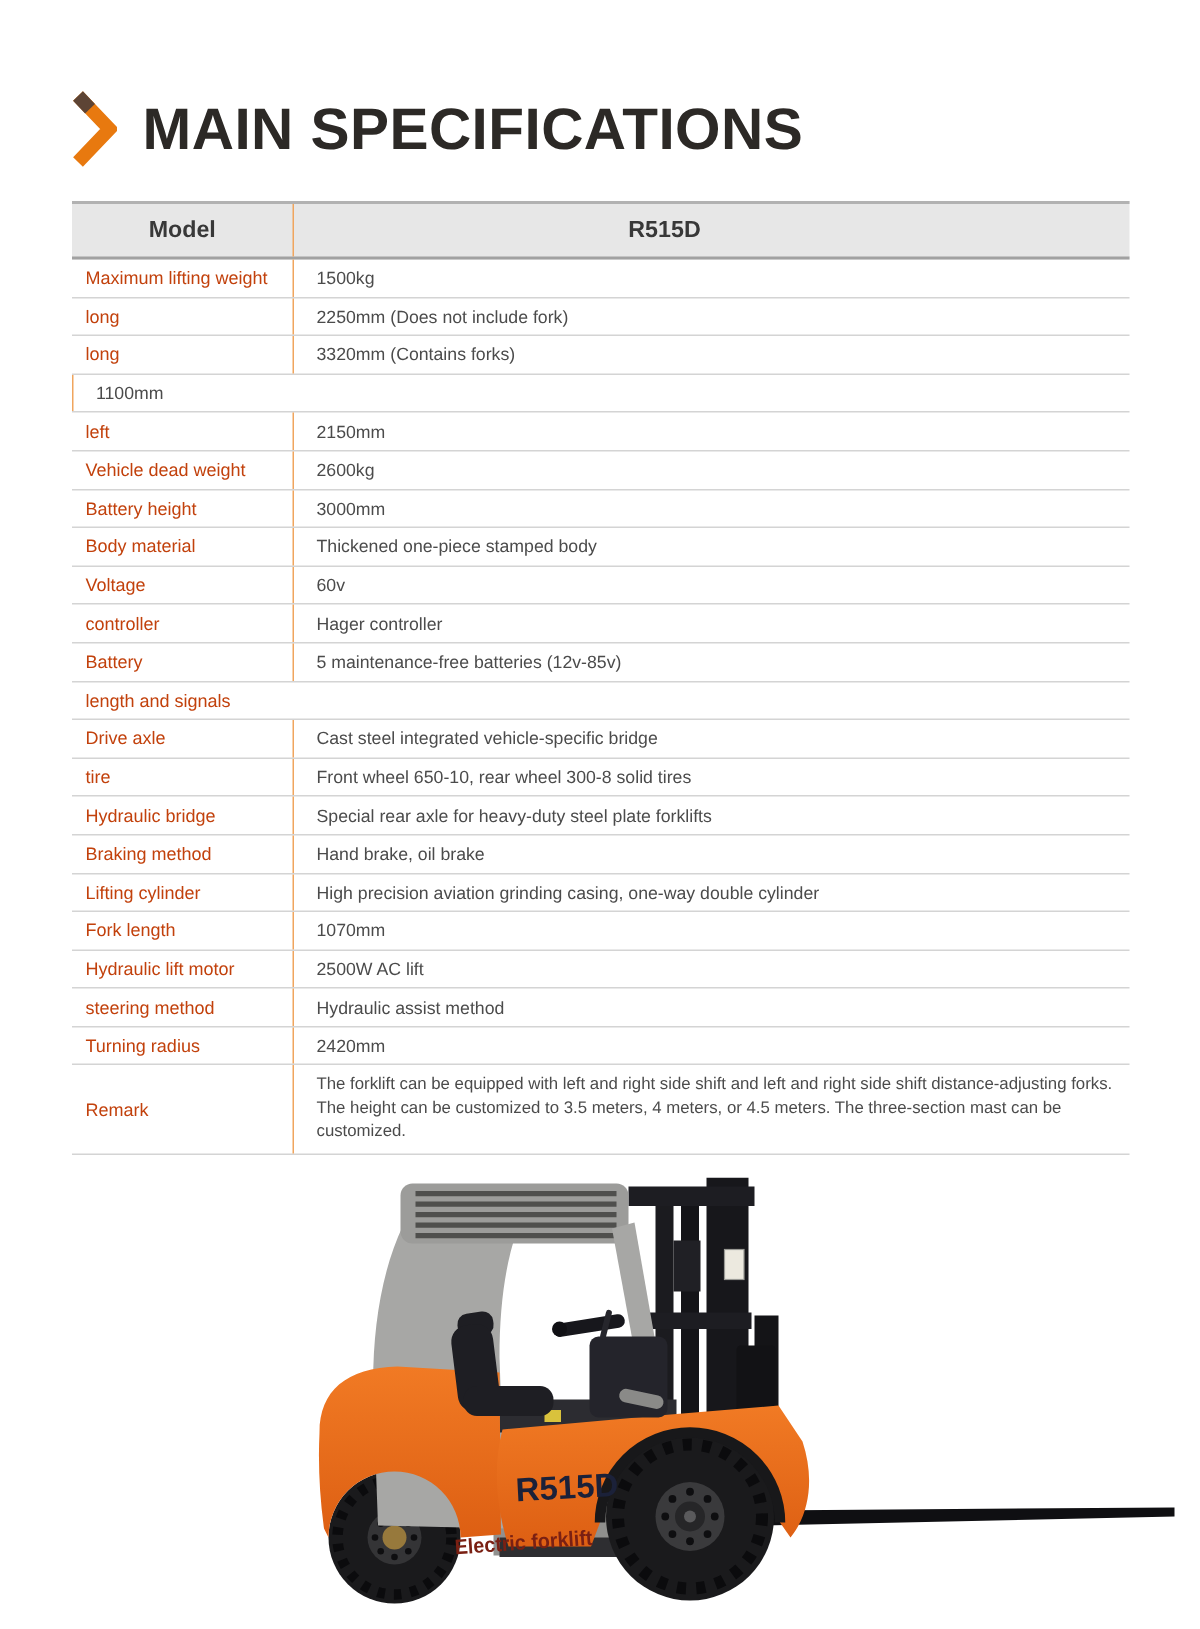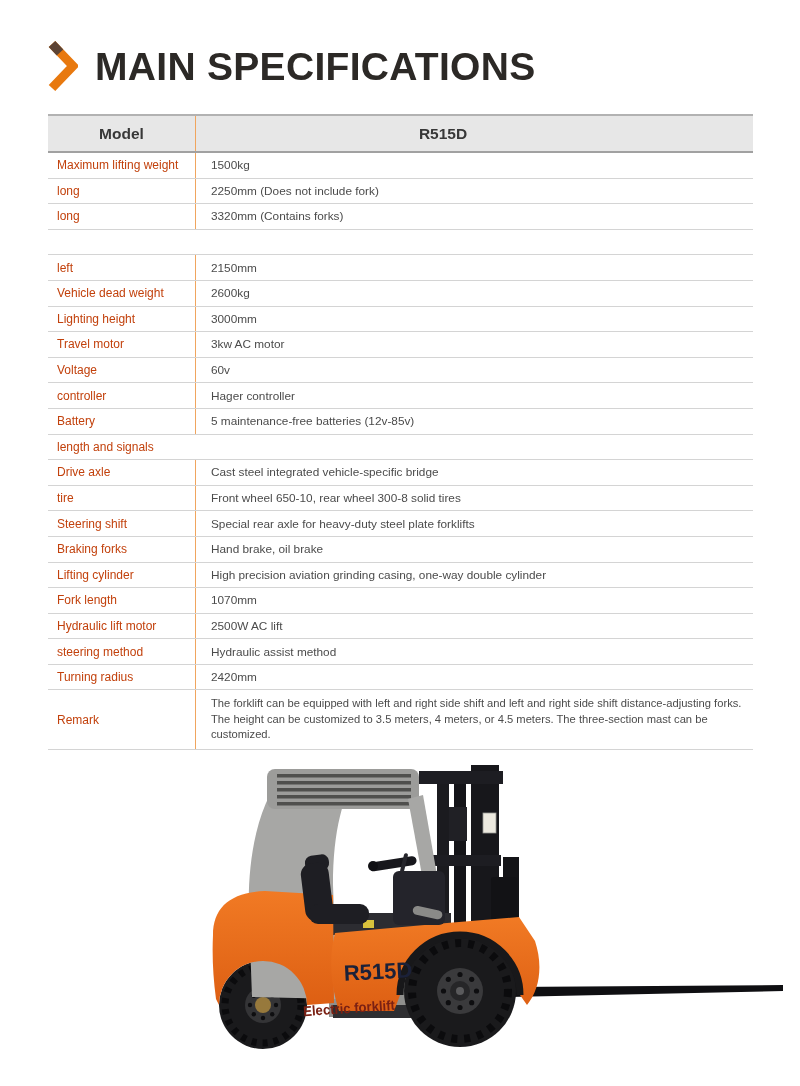"MAIN SPECIFICATIONS" .title-row { margin: 38px 0 0 48px -> 58px 0 0 48px }
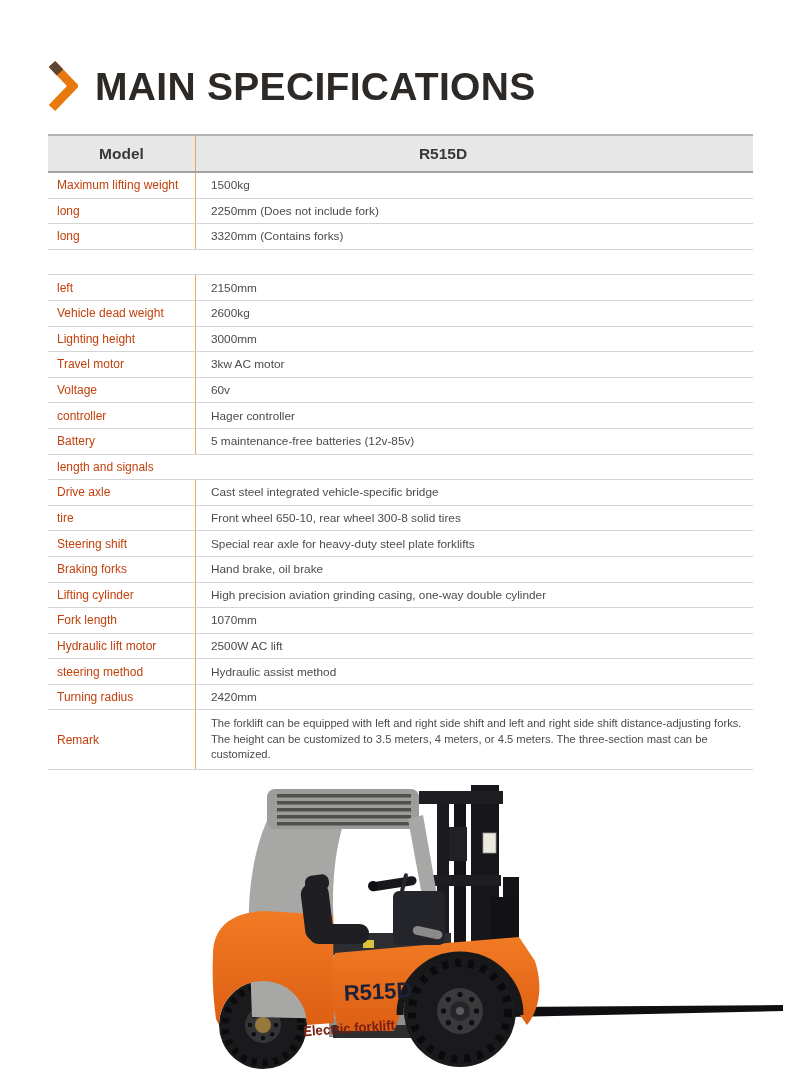"1100mm" div.value-col { html: none -> <div>1100mm</div> }
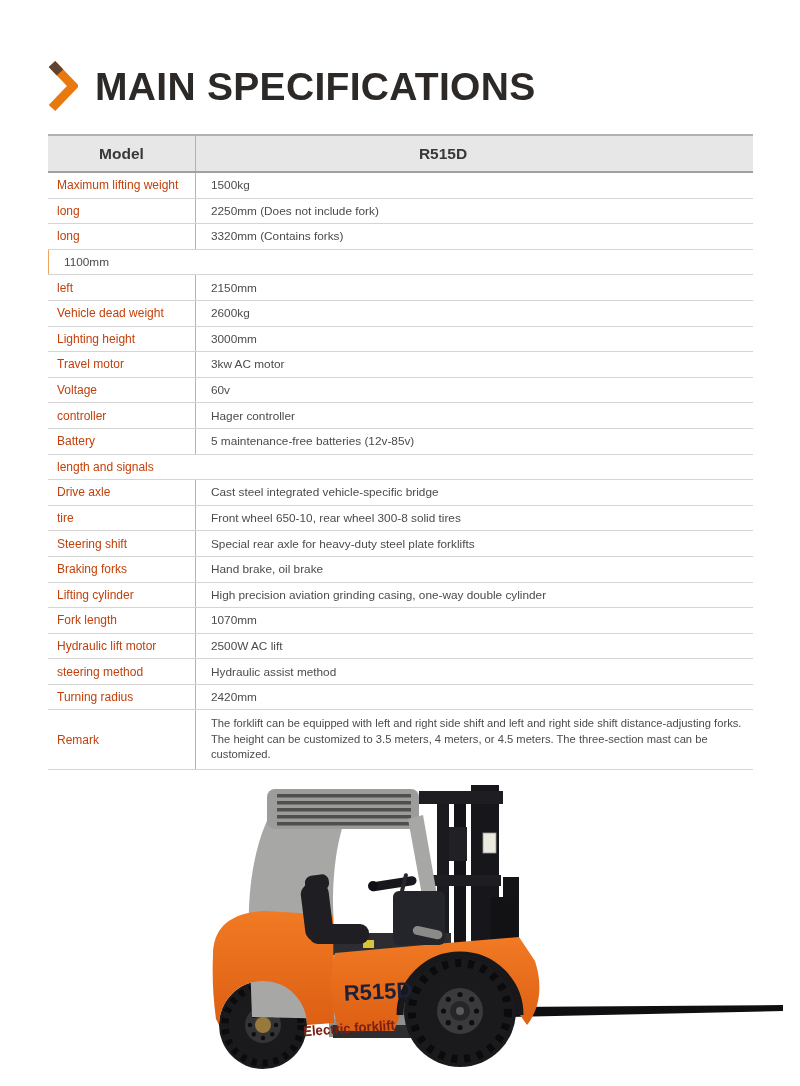"Lighting height" div.label-col { text: Lighting -> Battery }
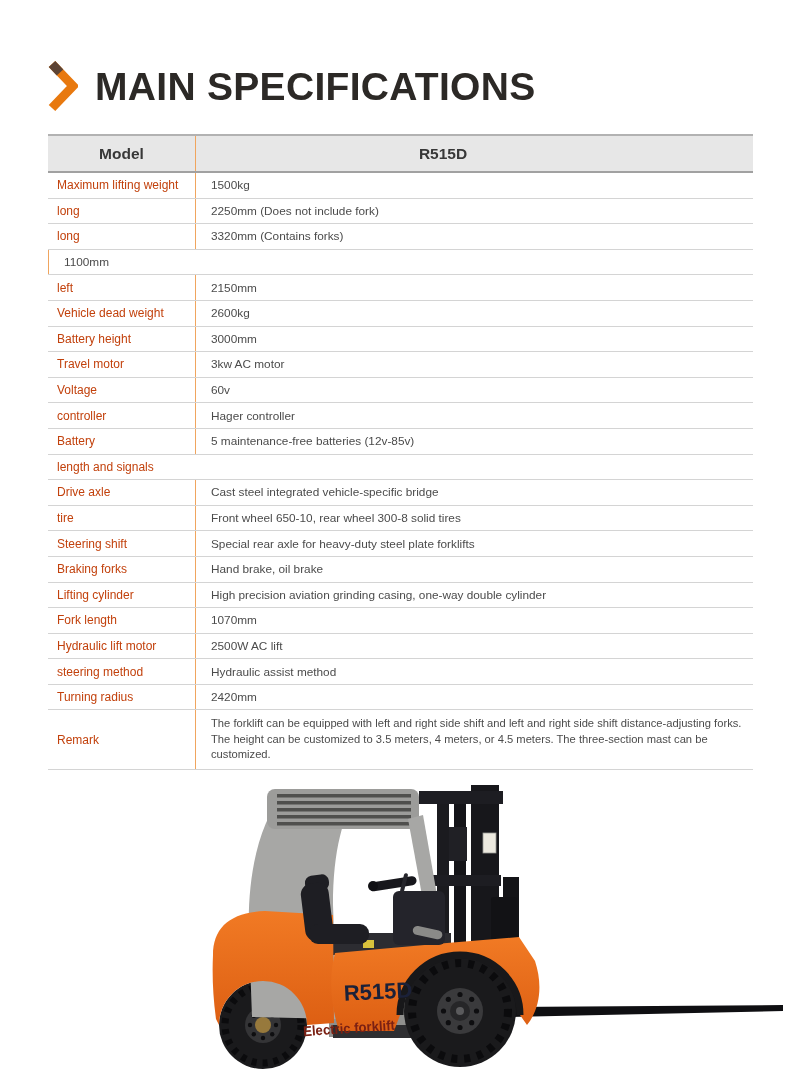"Body material" div.row { html: none -> <div> <div>Body material</div> <div>Thickened one-piece stamped body</div> </div> }
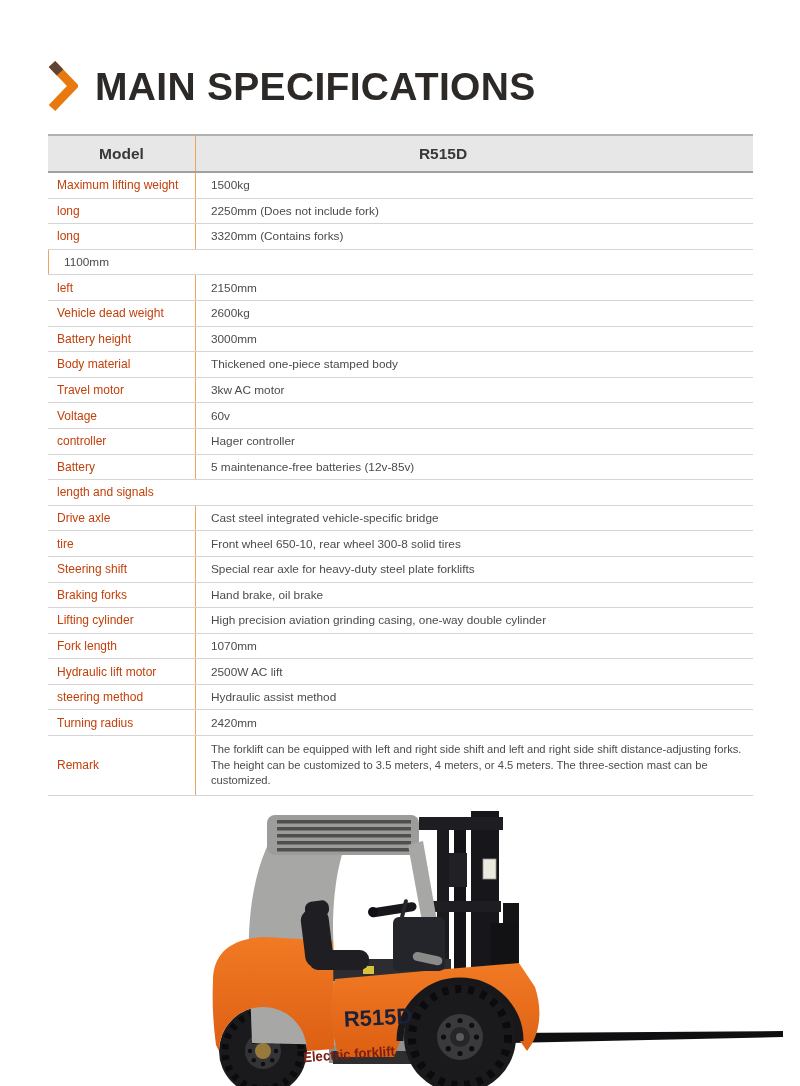"Travel motor" div.row { html: <div> <div>Travel motor</div> <div>3kw AC motor</div> </div> -> none }
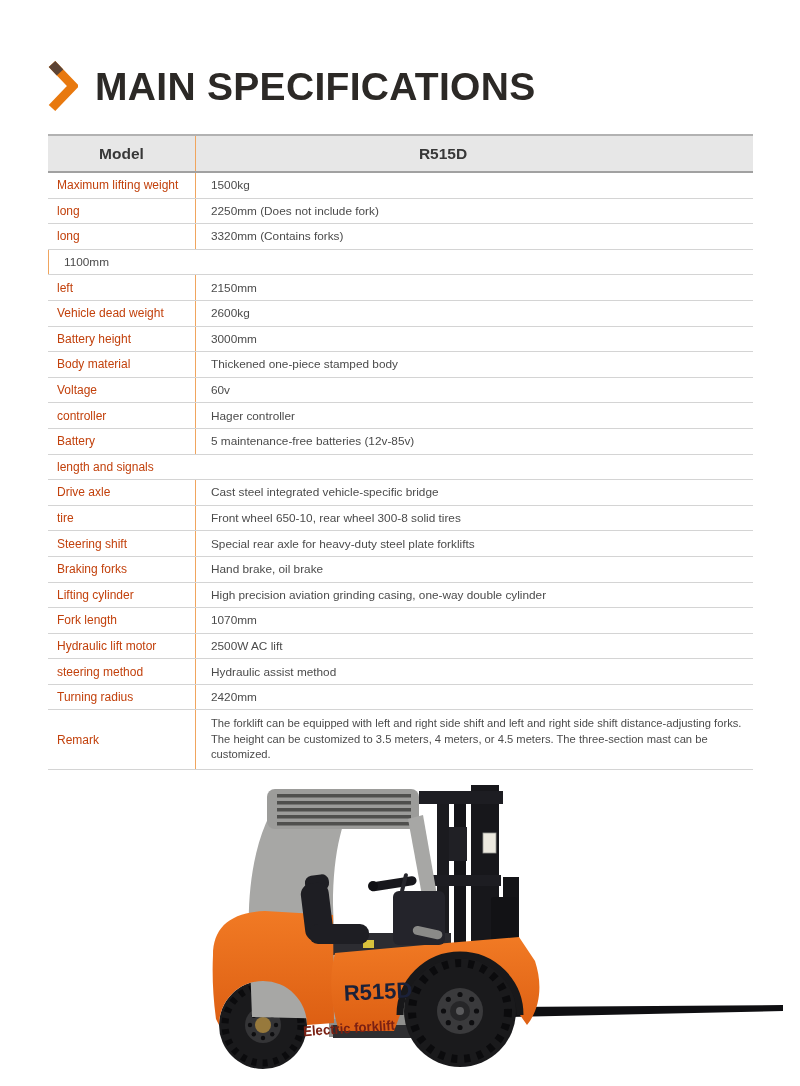"Steering shift" div.label-col { text: Steering shift -> Hydraulic bridge }
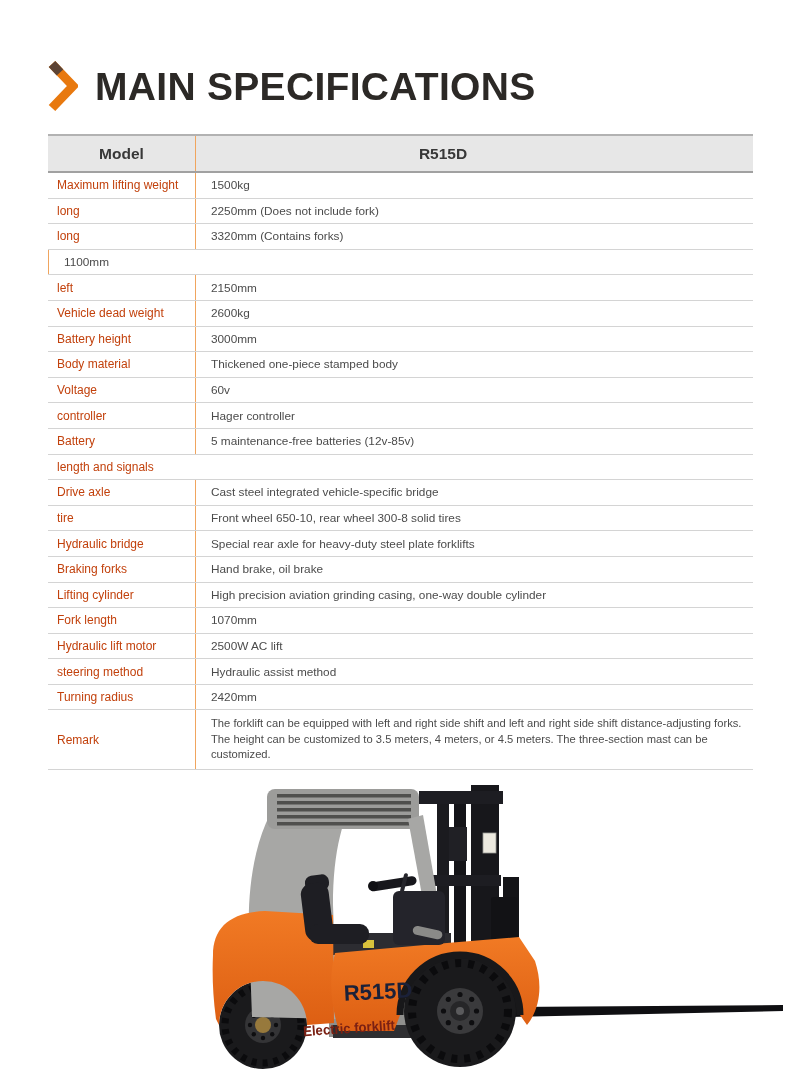"Braking forks" div.label-col { text: forks -> method }
